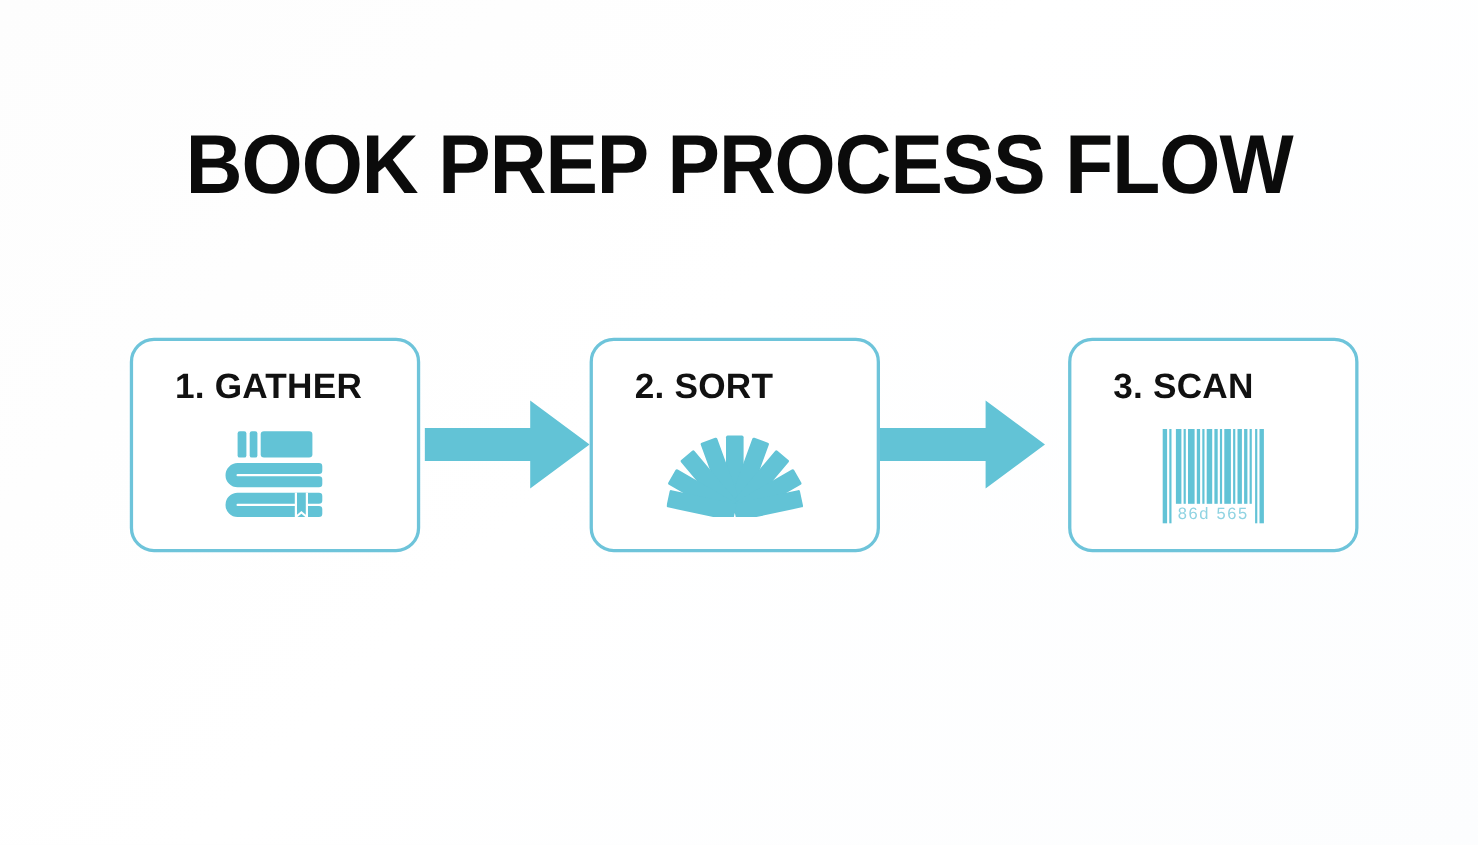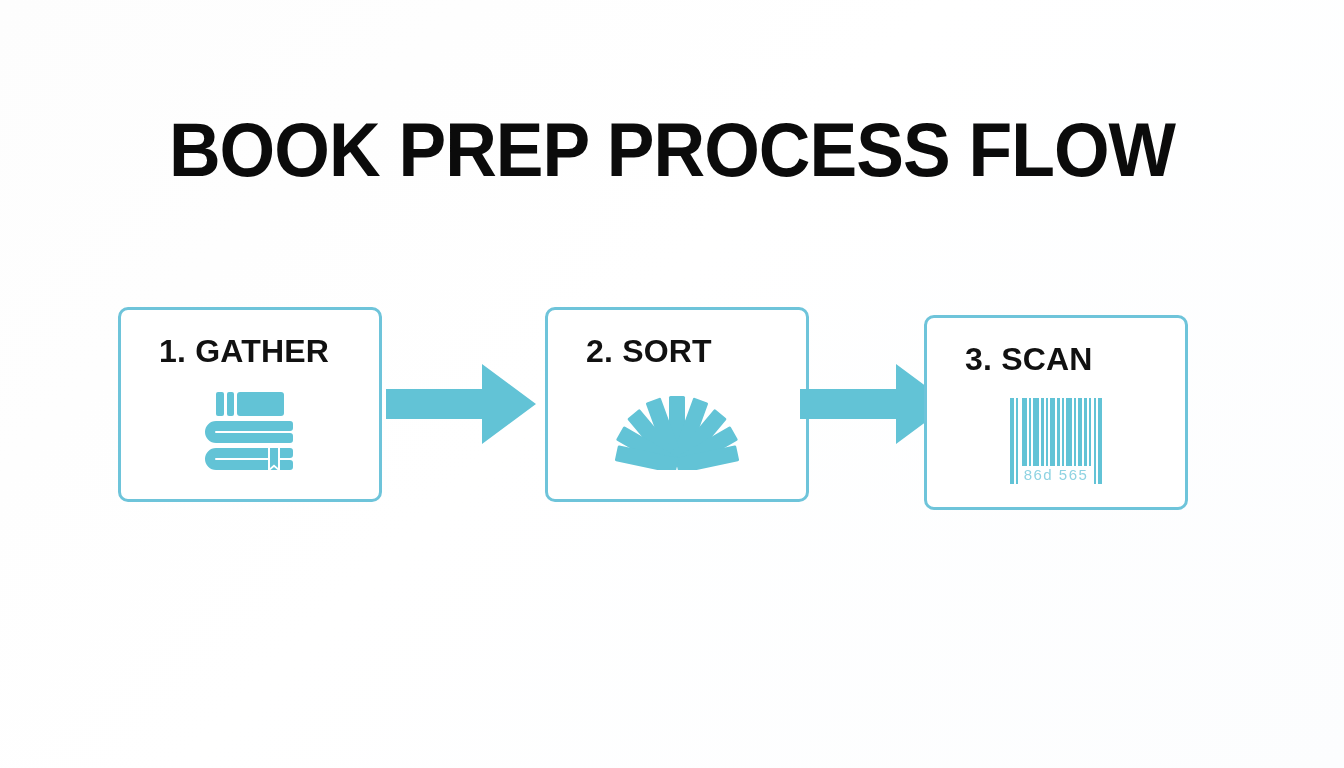"1. GATHER" .card { border-radius: 10px -> 22px }
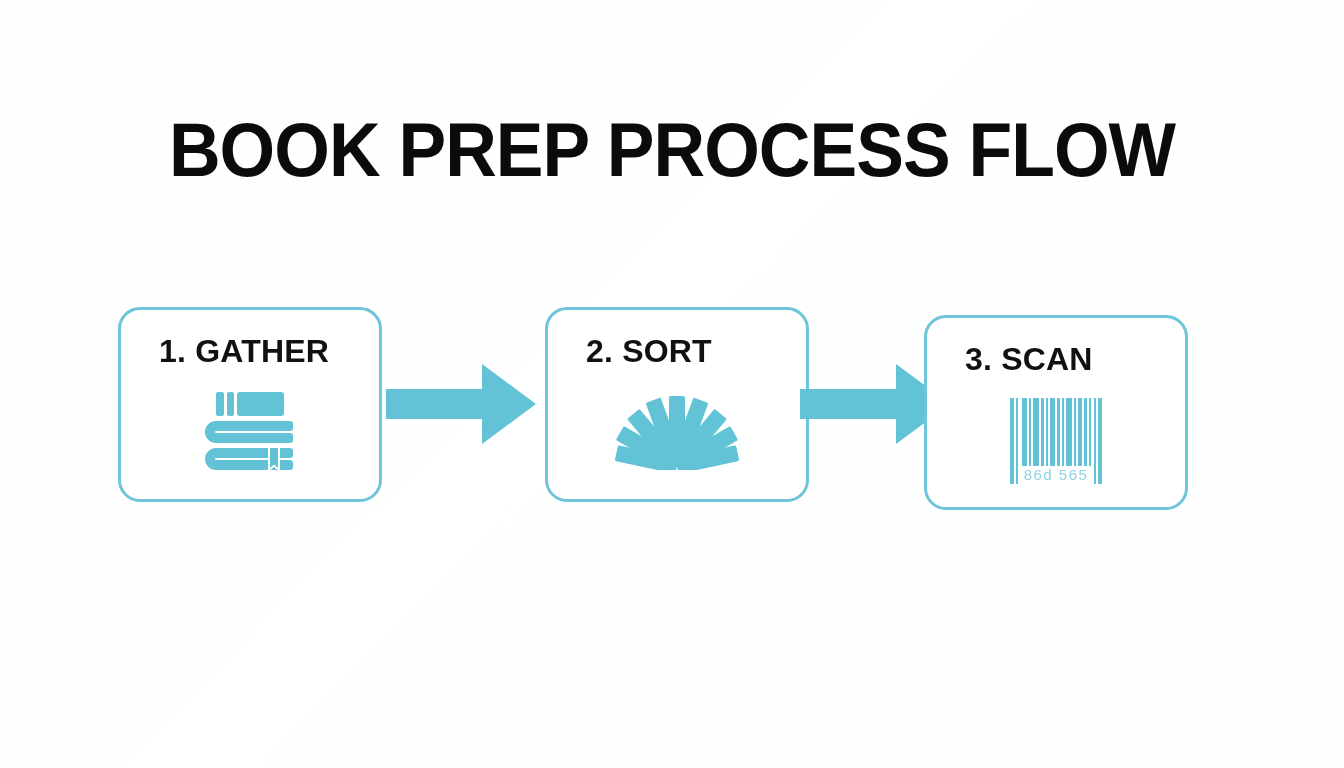"2. SORT" .card-2 { left: 427px -> 418px }
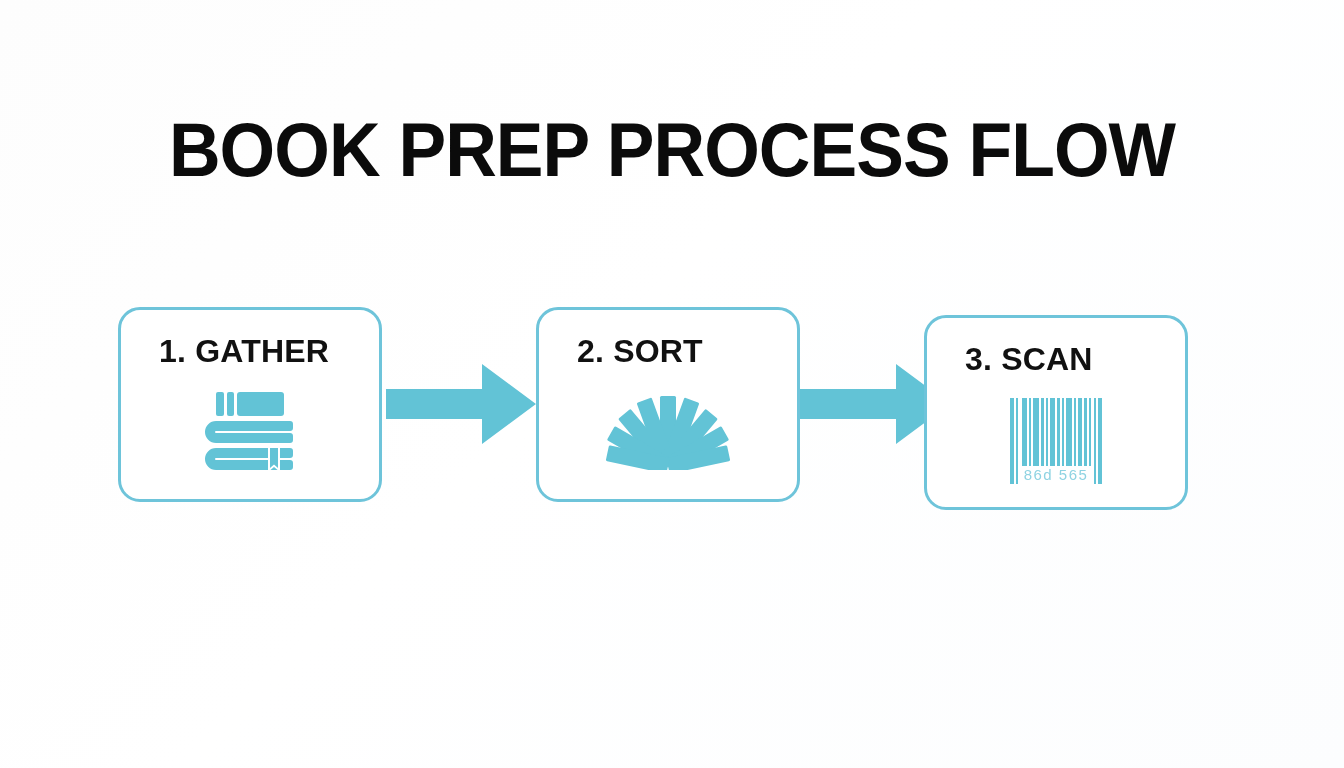"3. SCAN" .card-3 { left: 806px -> 853px; margin-top: 8px -> none }
